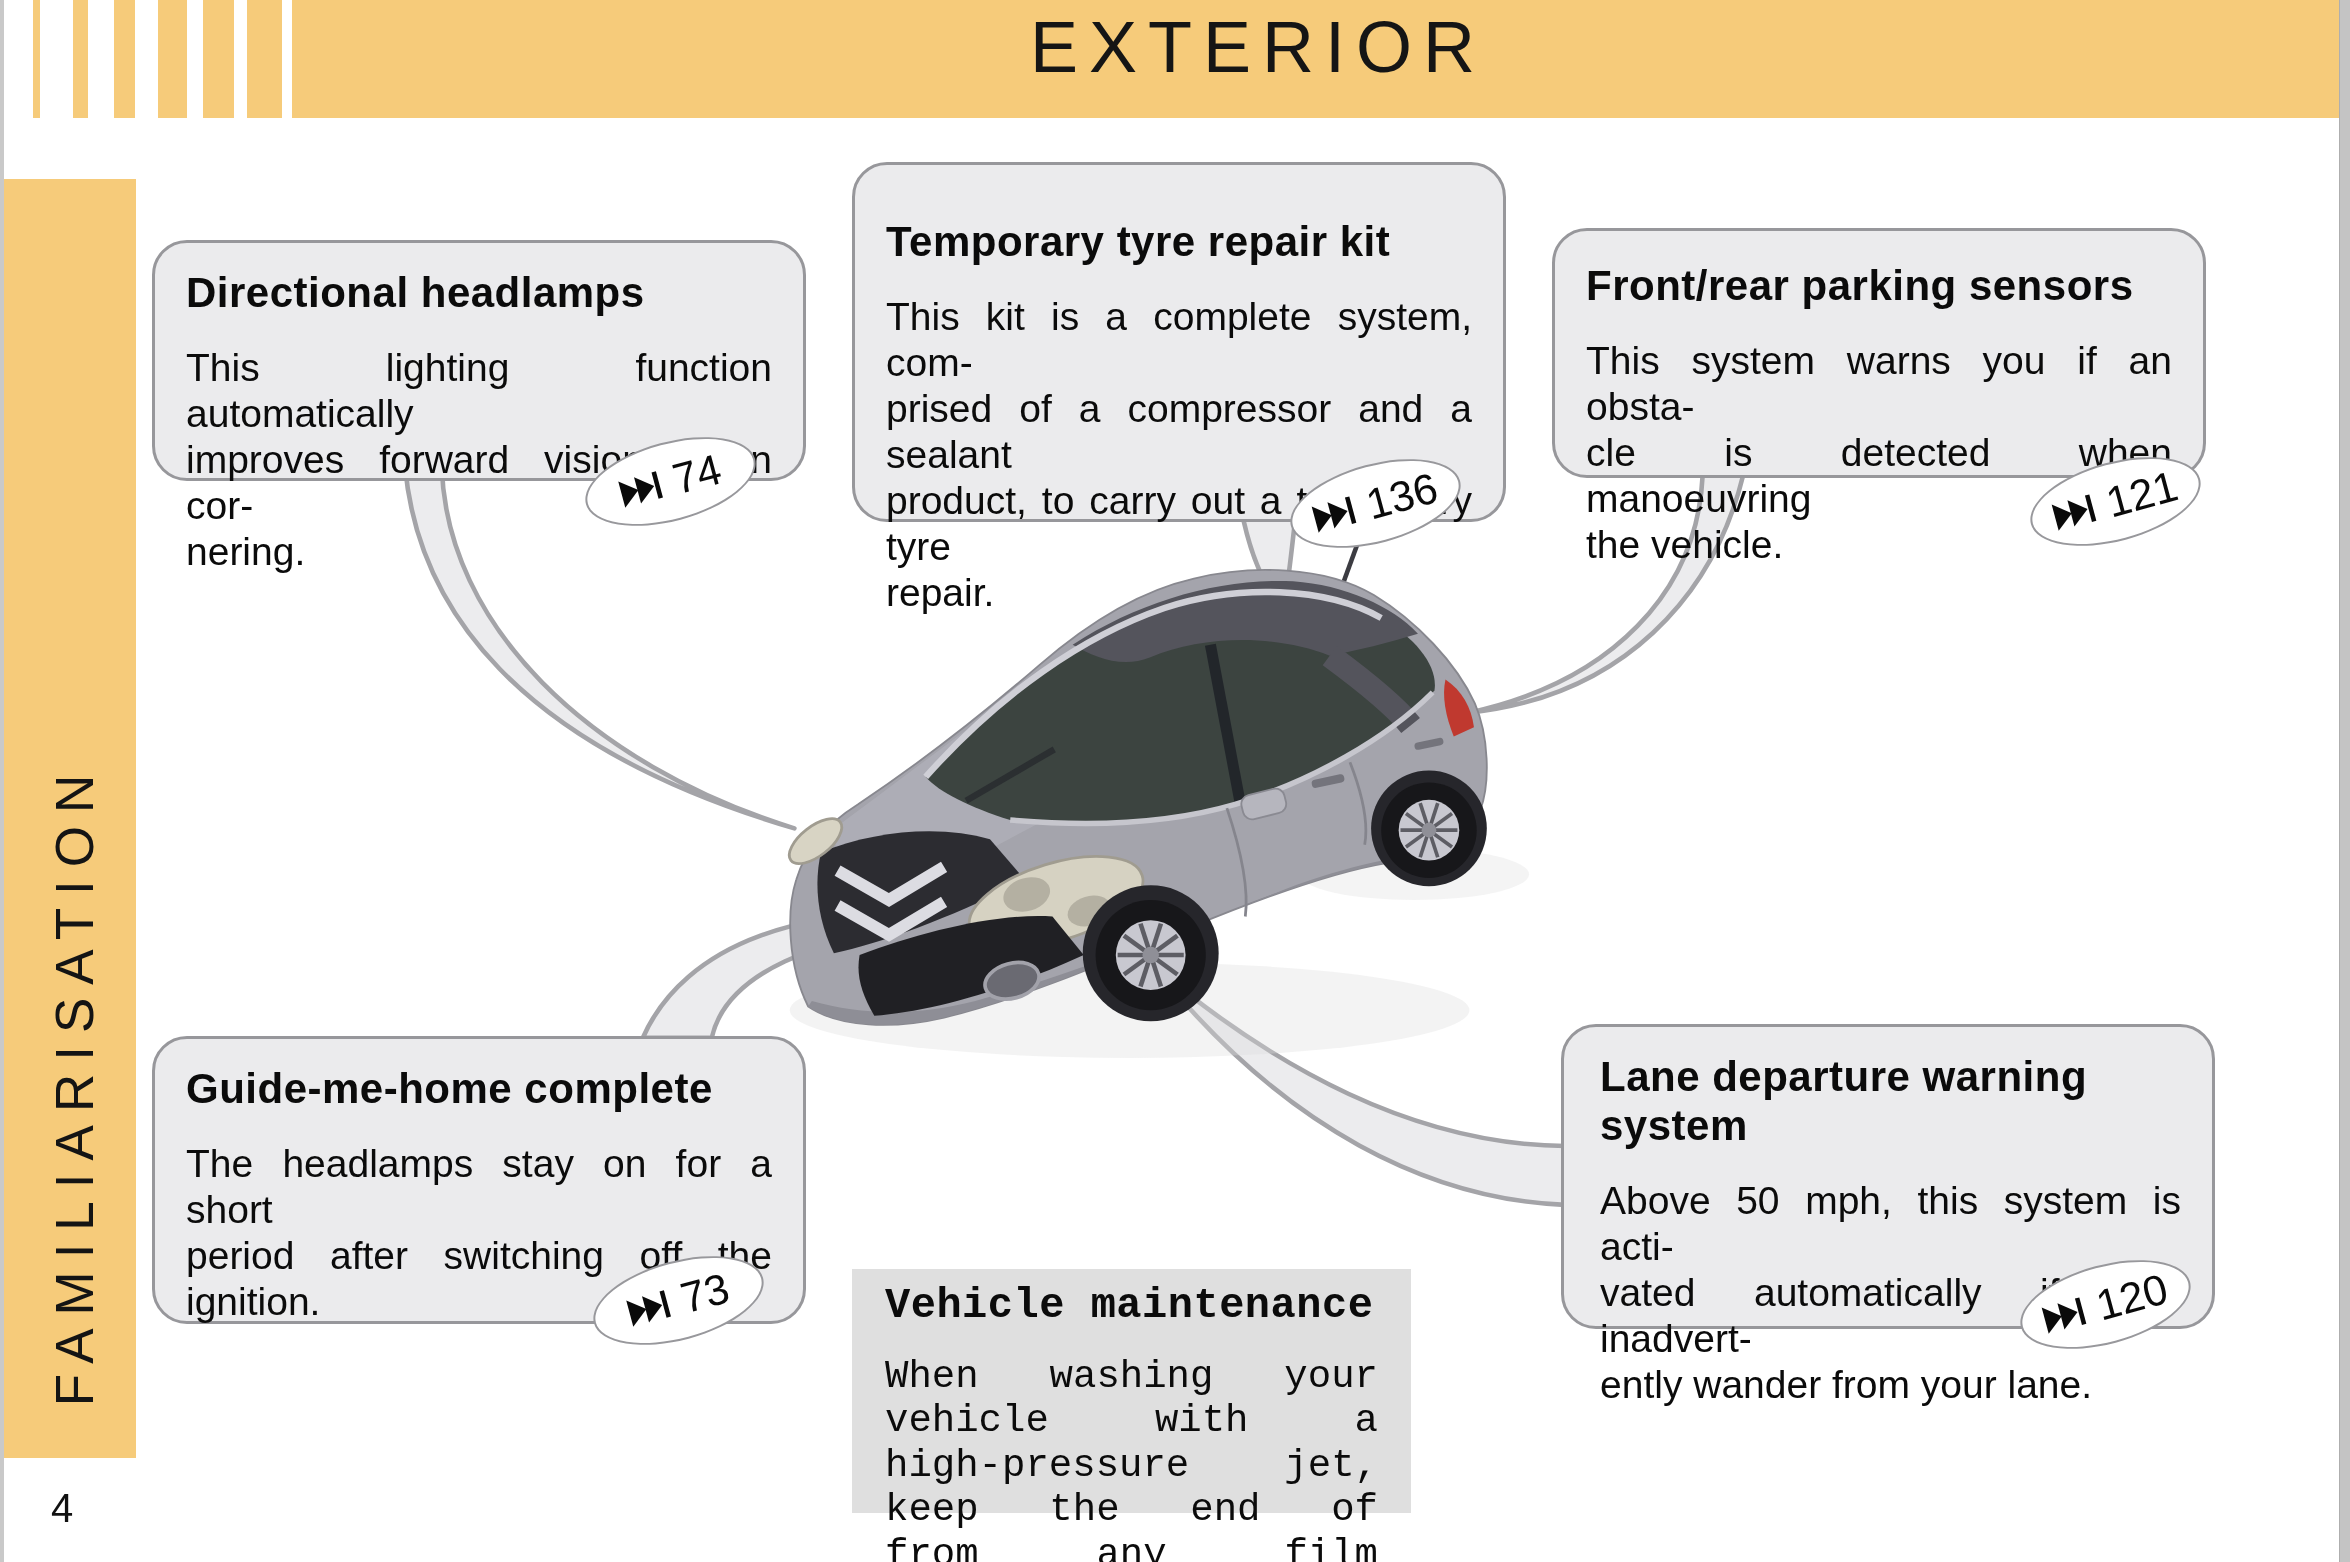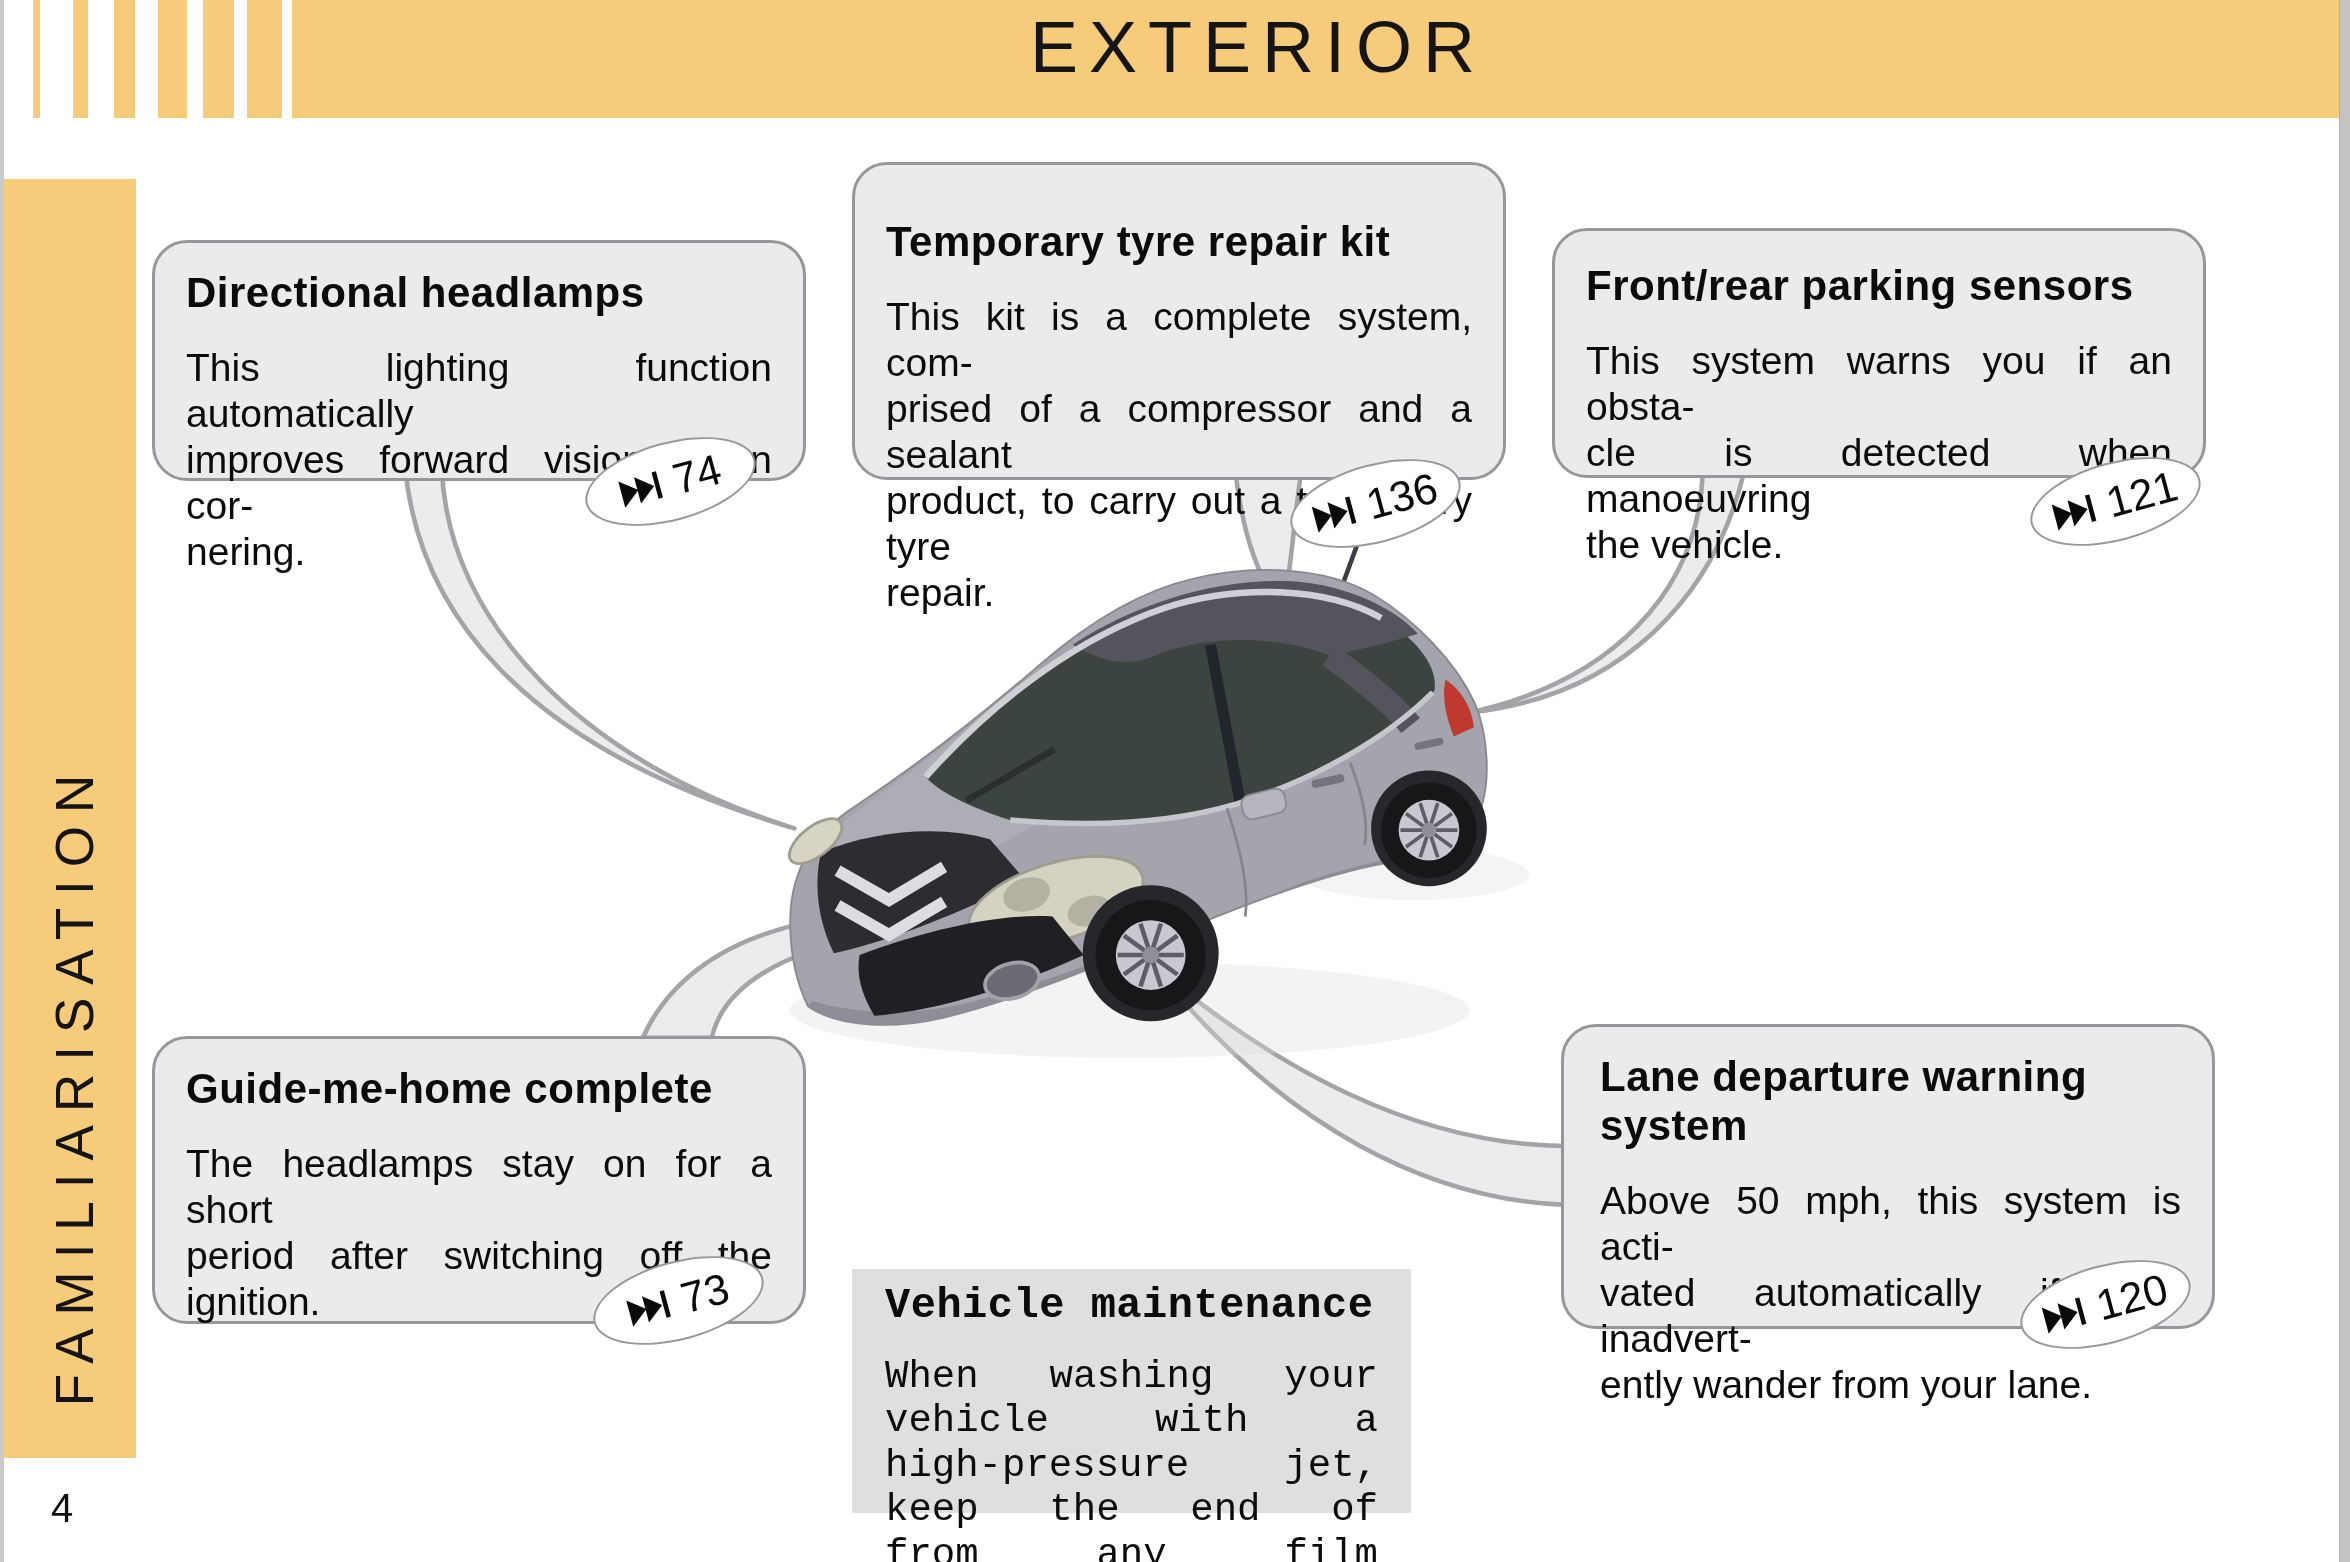"Temporary tyre repair kit" #co-tyrekit { height: 318px -> 360px }
